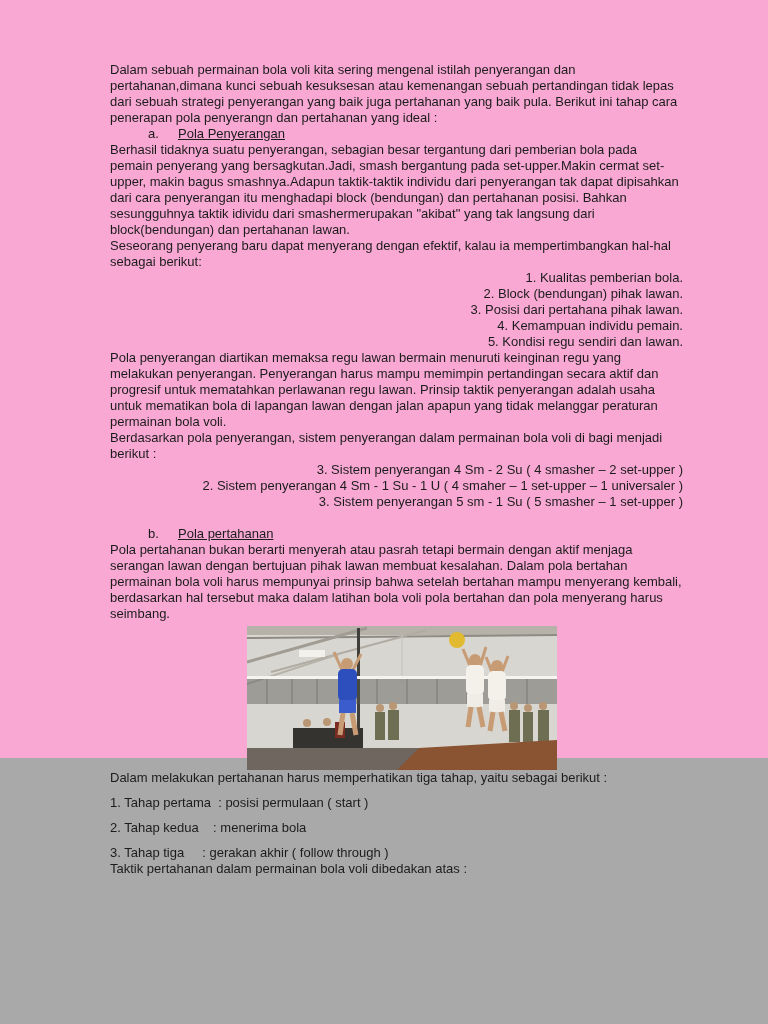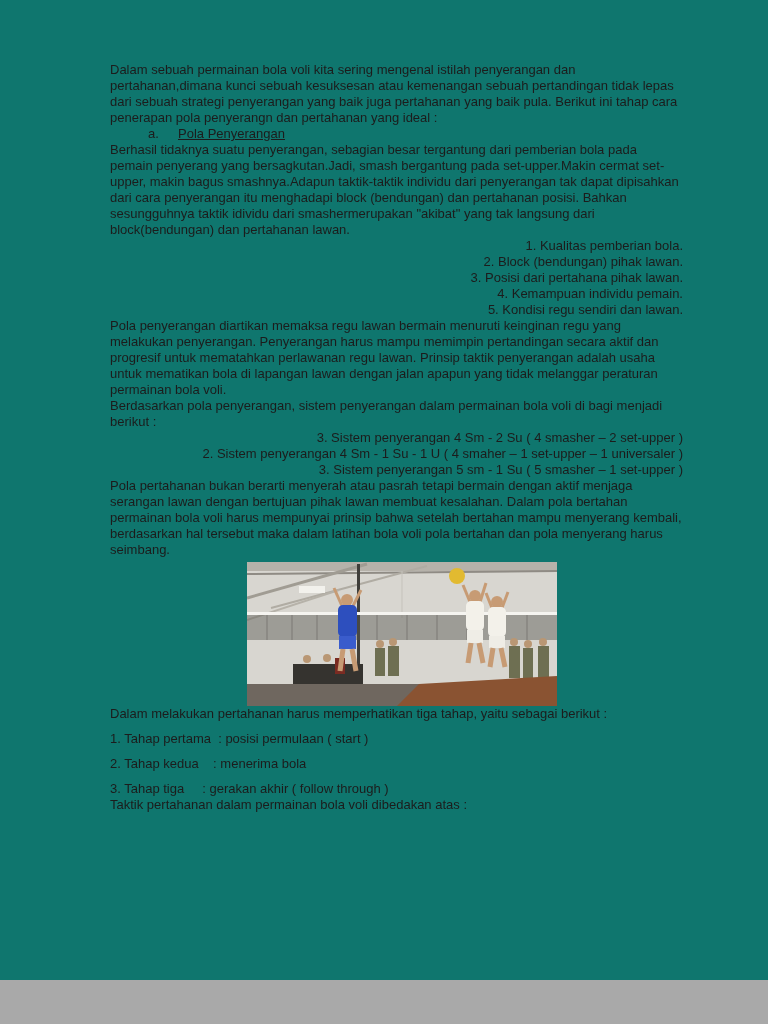"Dalam sebuah permainan bola voli" .paper { background: #0f766e -> #f9a8d4; height: 980px -> 758px }
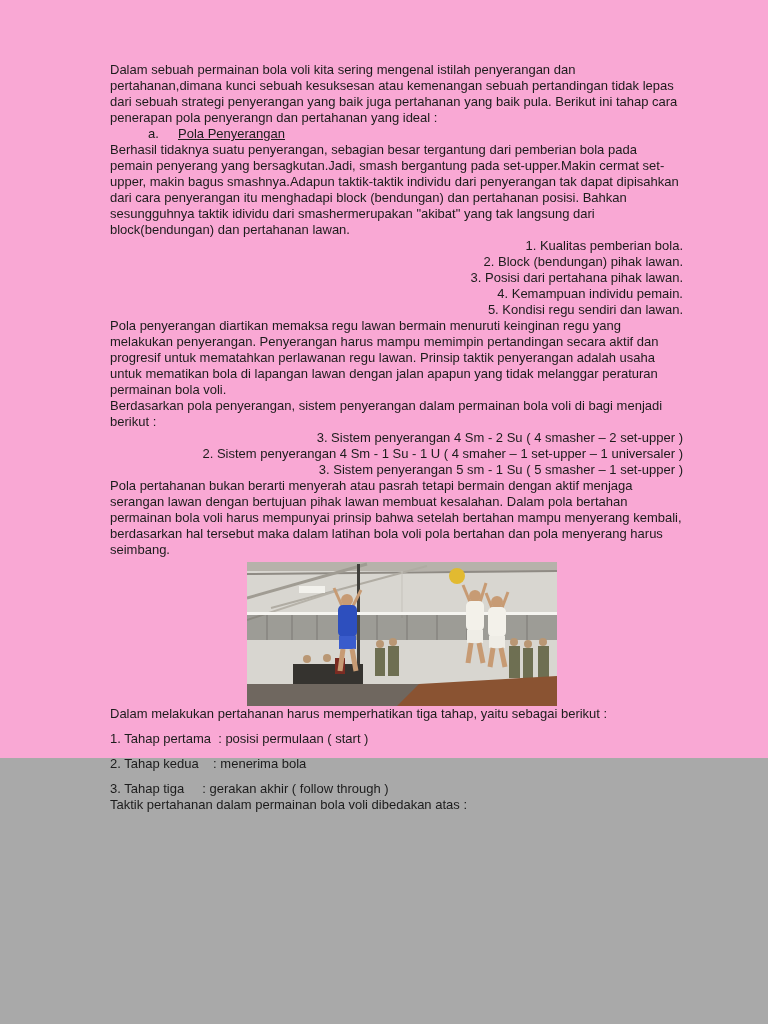"Seseorang penyerang baru dapat menyerang" p.para { html: none -> <p>Seseorang penyerang baru dapat menyerang dengan efektif, kalau ia mempertimbangkan hal-hal sebagai berikut:</p> }
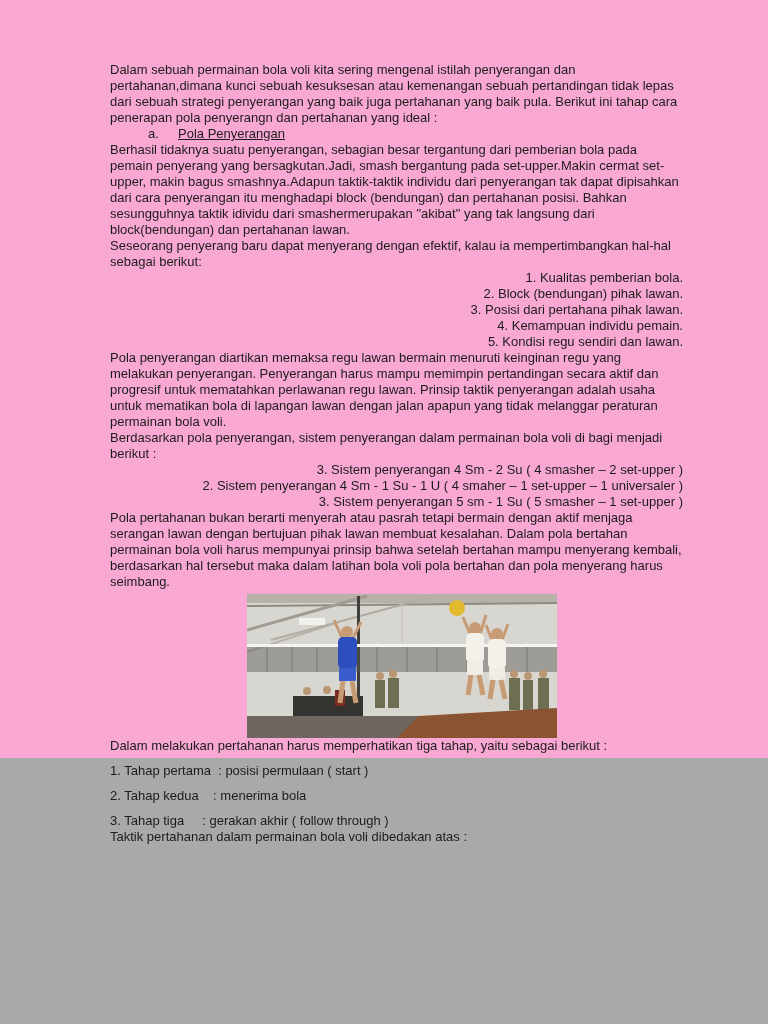"b. Pola pertahanan" div.hitem { html: none -> <div> <span>b.</span><span>Pola pertahanan</span> </div> }
